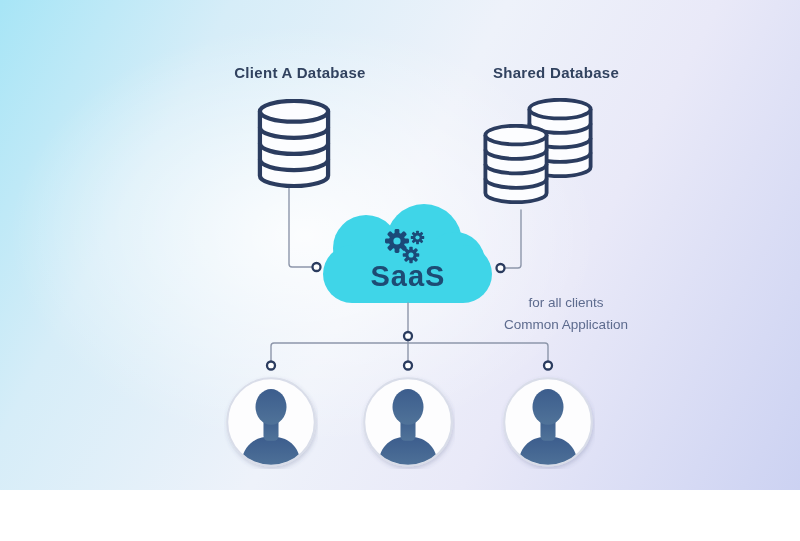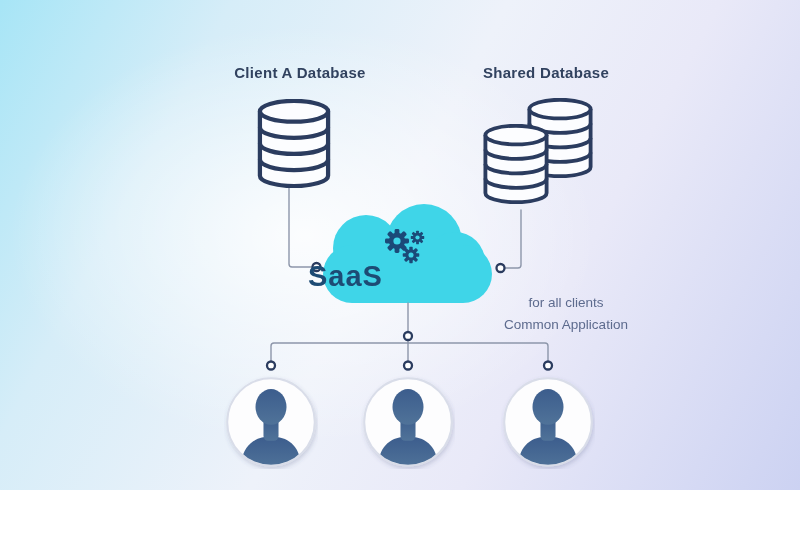"Shared Database" div.node-label { left: 446px -> 456px }
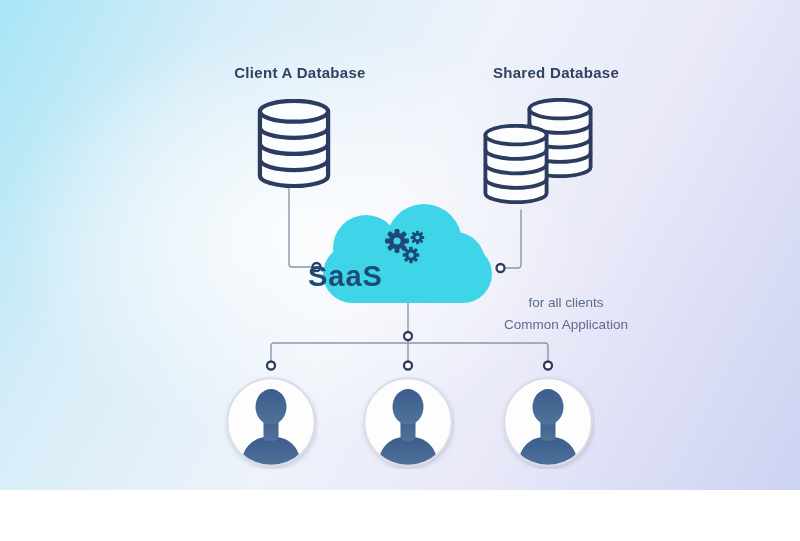"SaaS" .saas-label { text-align: left -> center }
